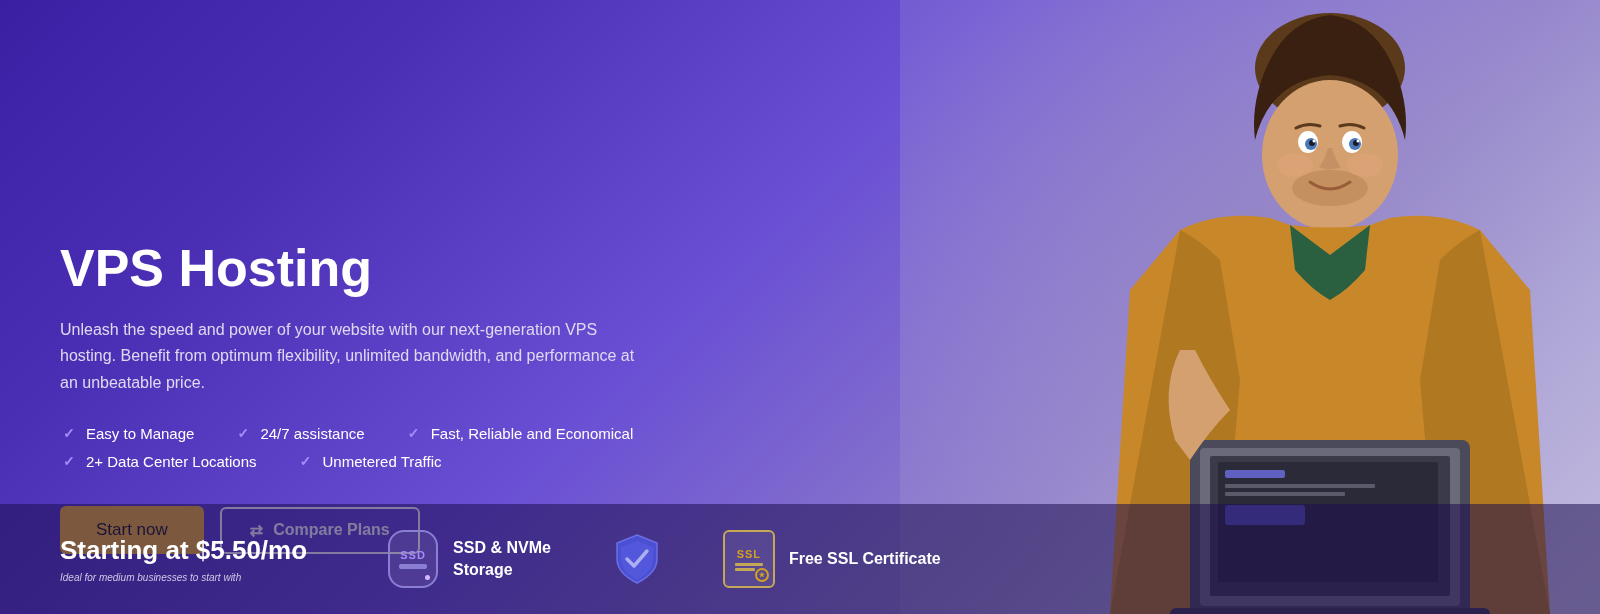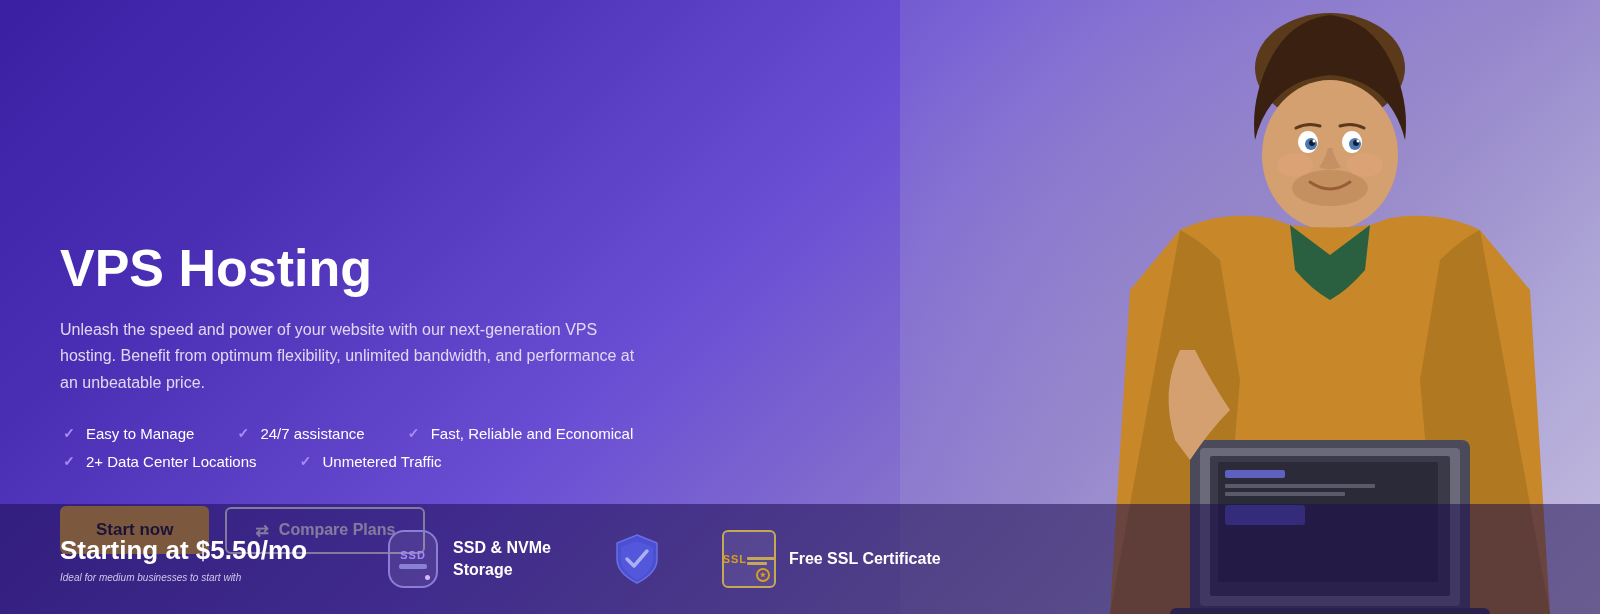"Start now" .btn-start { font-weight: 700 -> 400 }
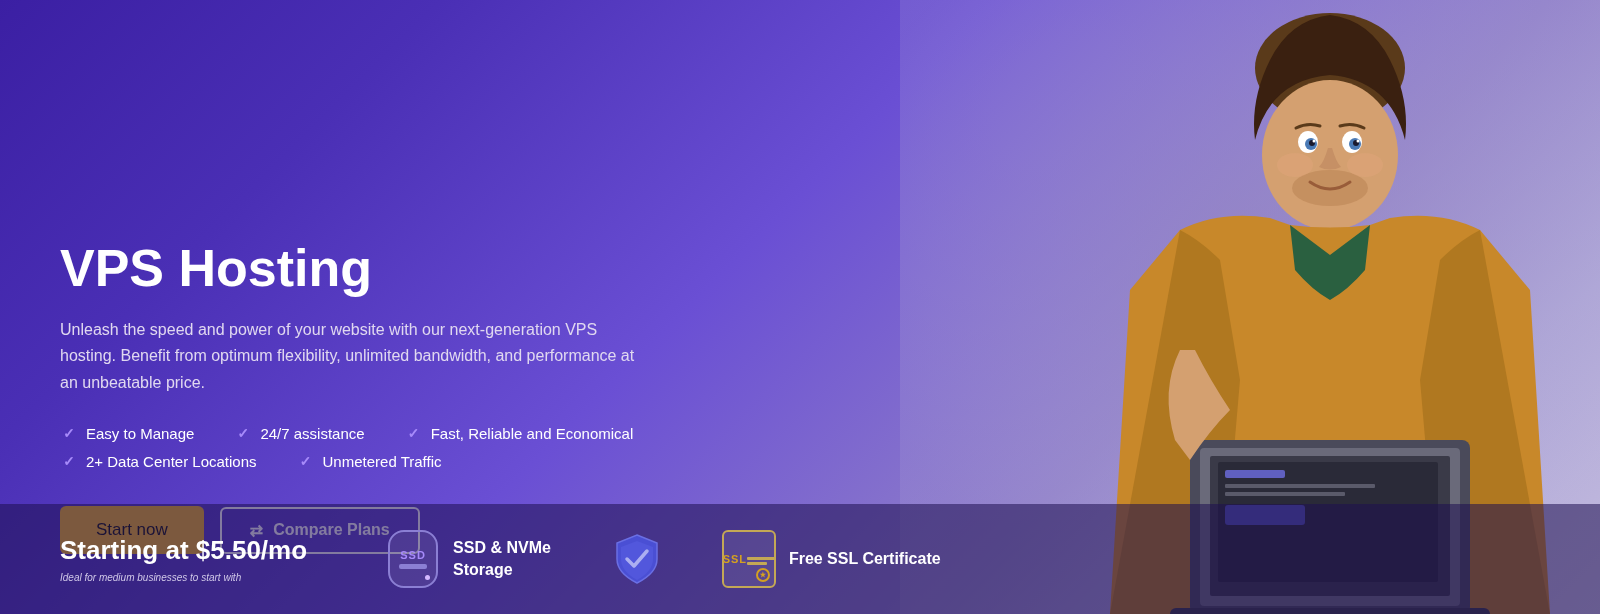"SSL" .ssl-icon-wrapper { flex-direction: none -> column }
